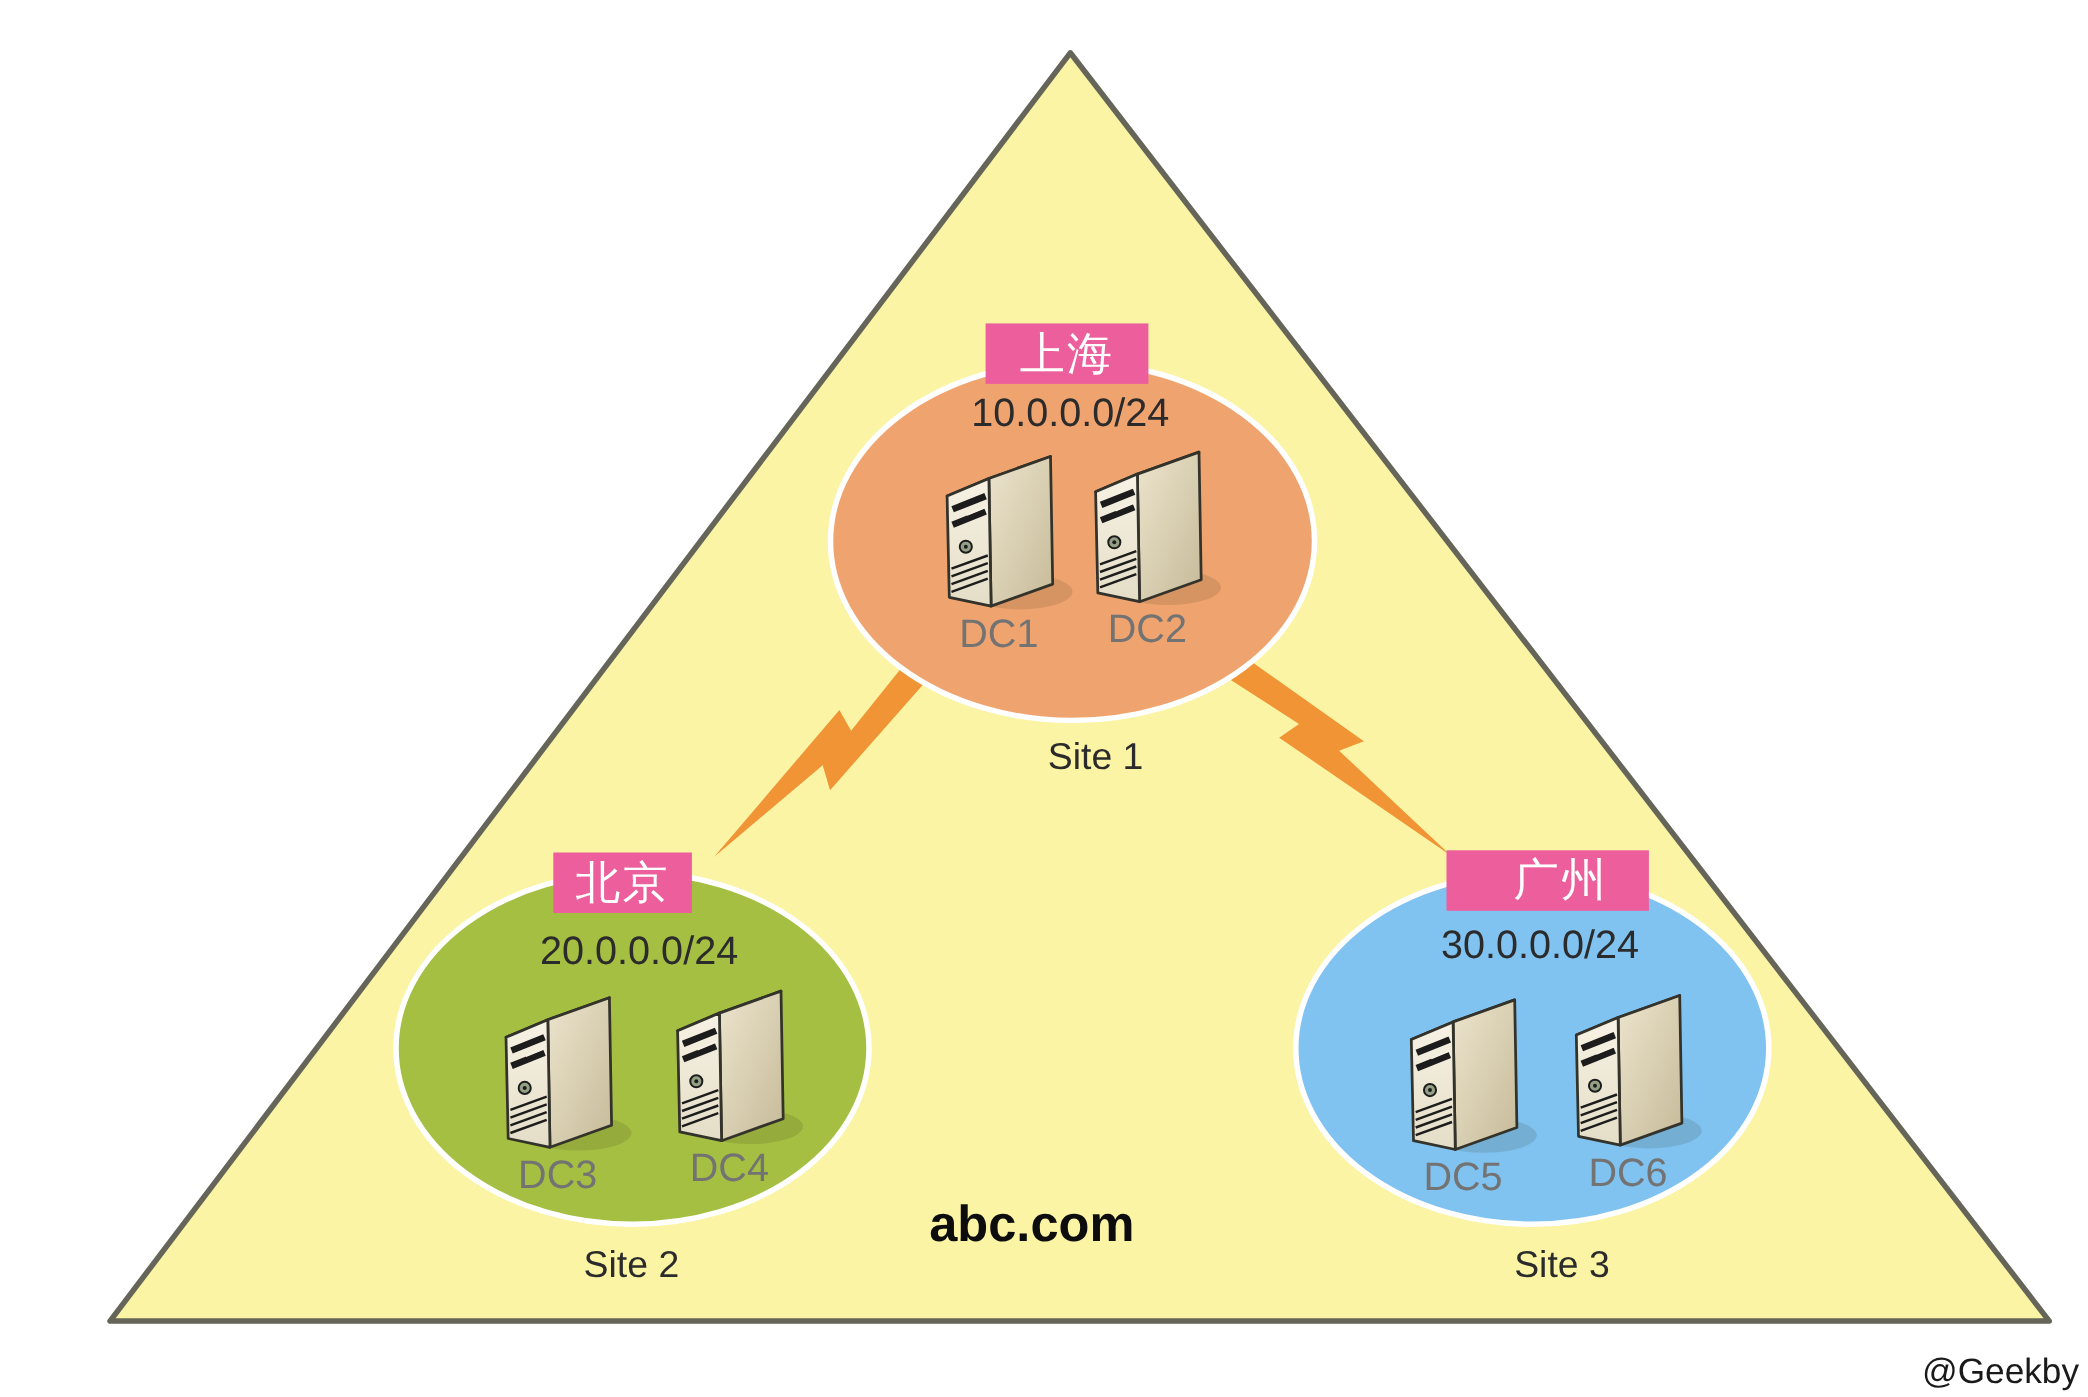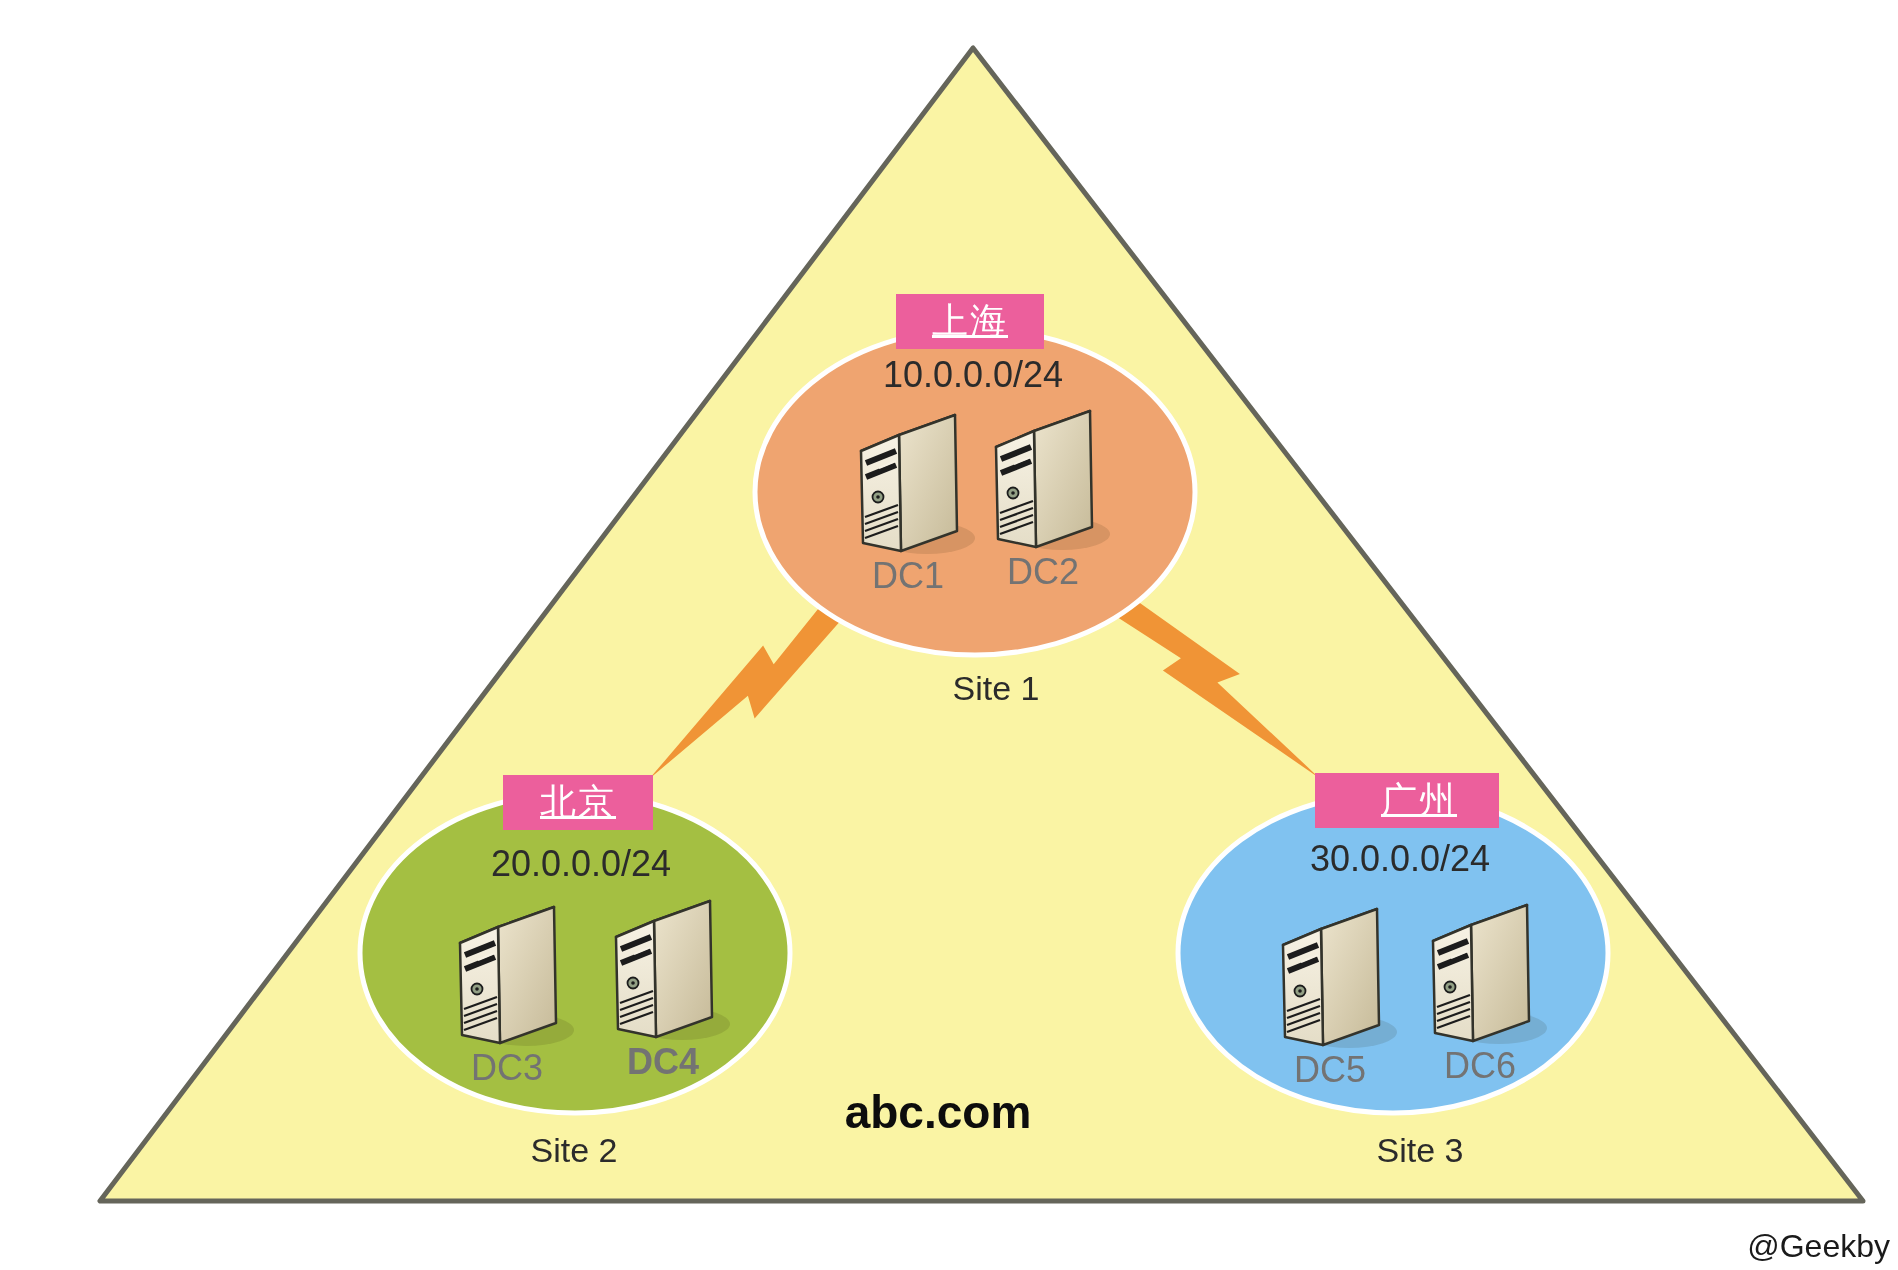"上海" .city-box { font-size: 36px -> 41px; text-decoration: underline -> none }
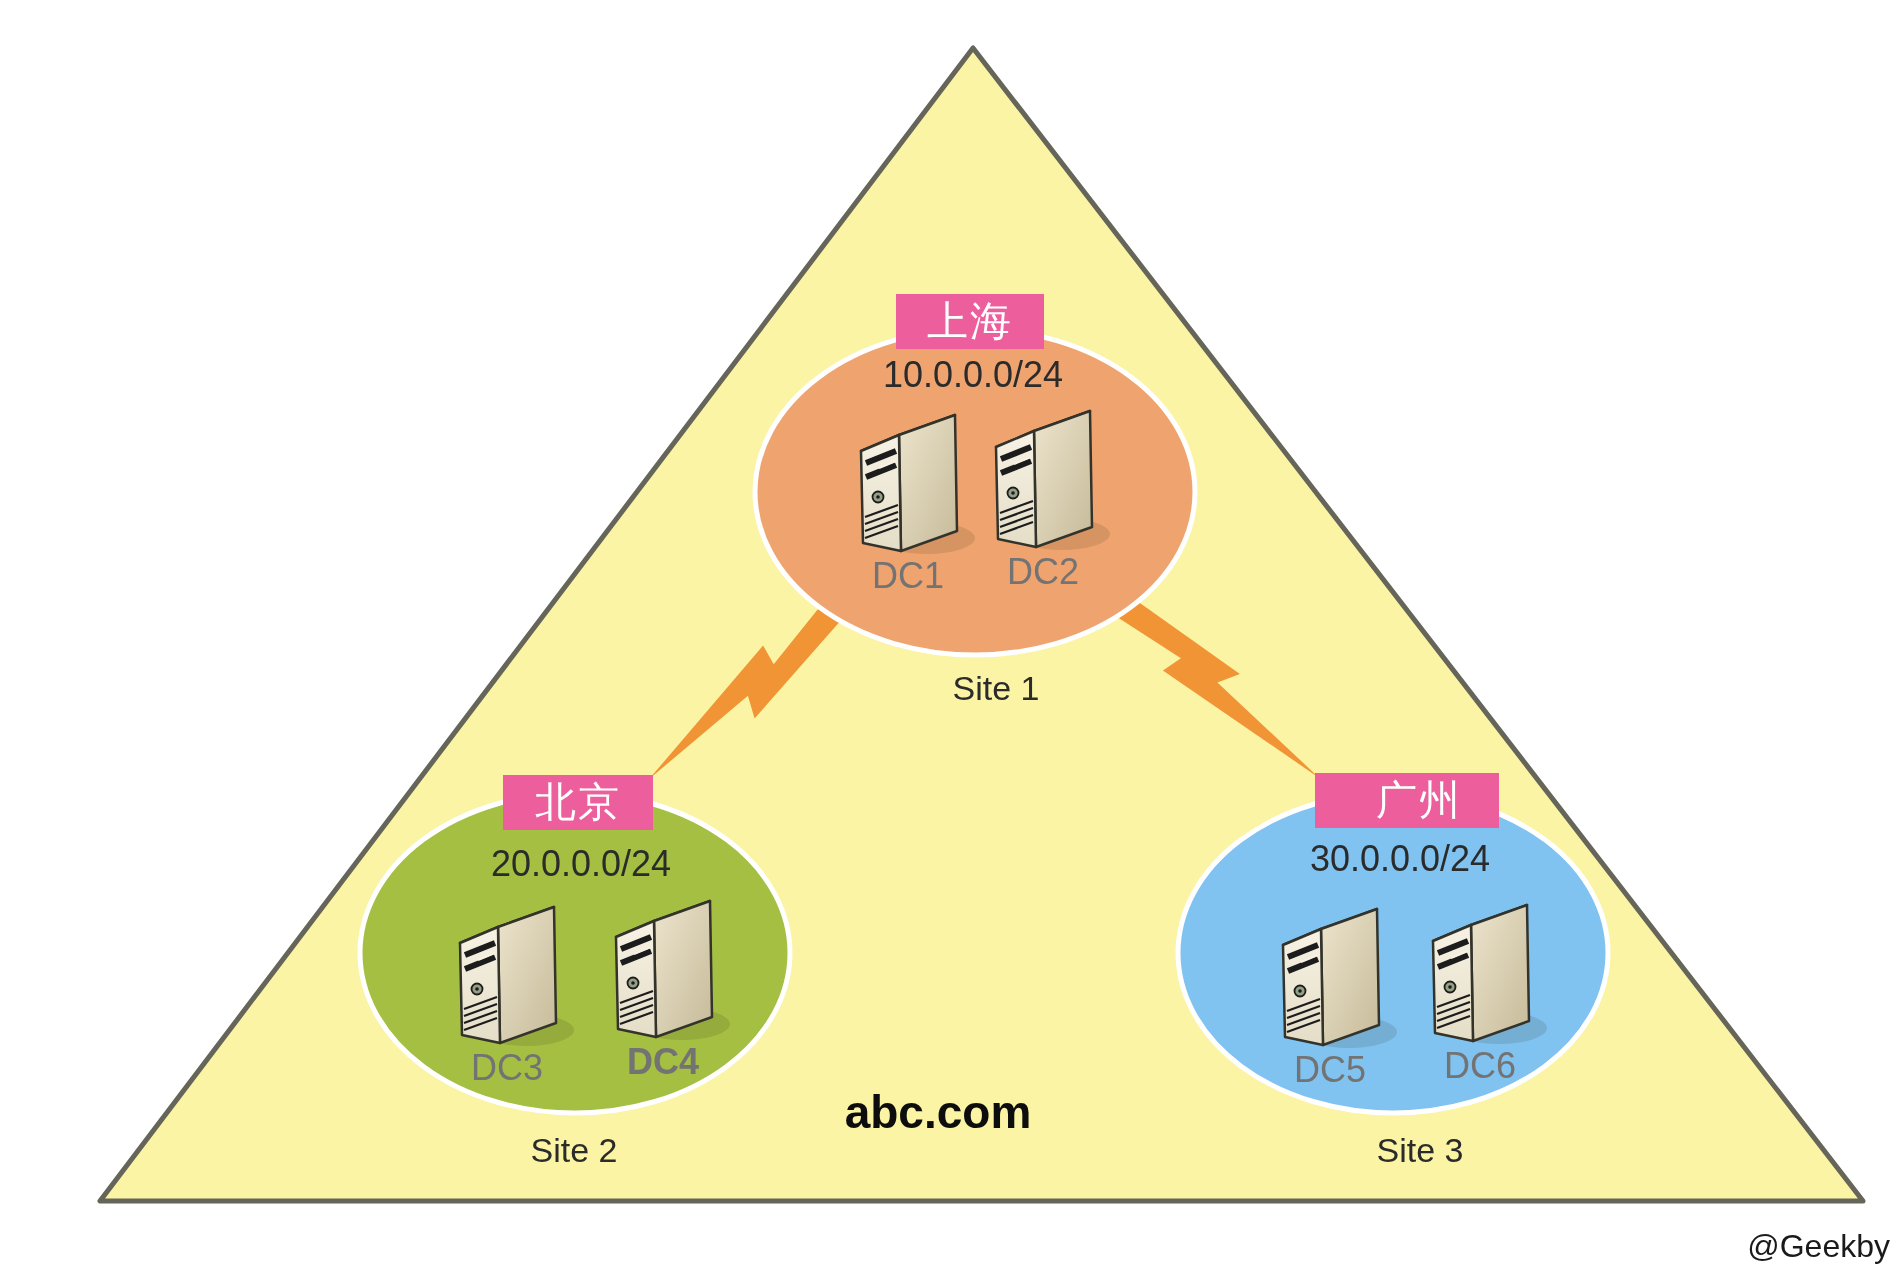"北京" div.city-box { width: 150px -> 126px }
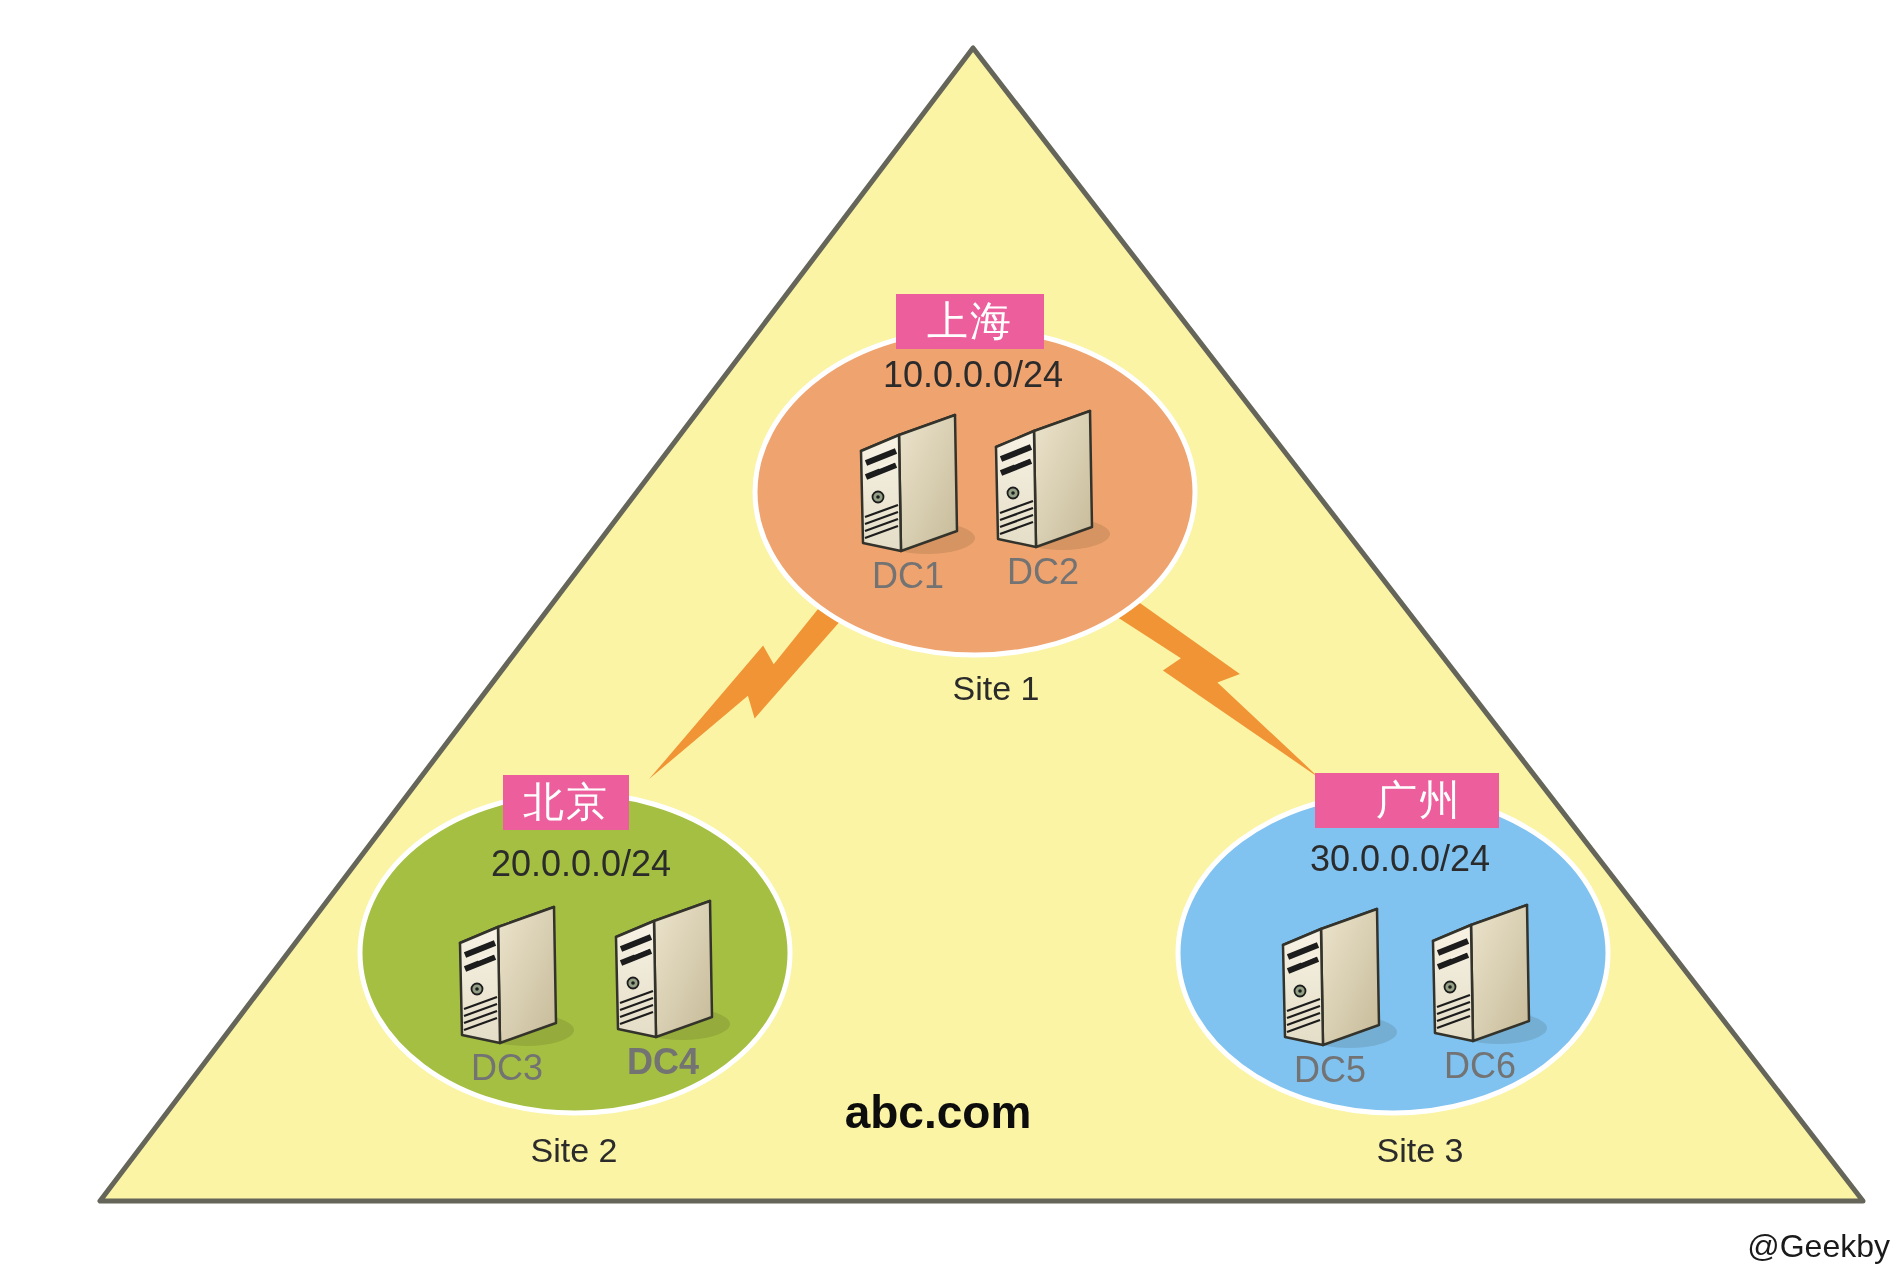"DC4" div.dc-label { font-weight: bold -> none }
